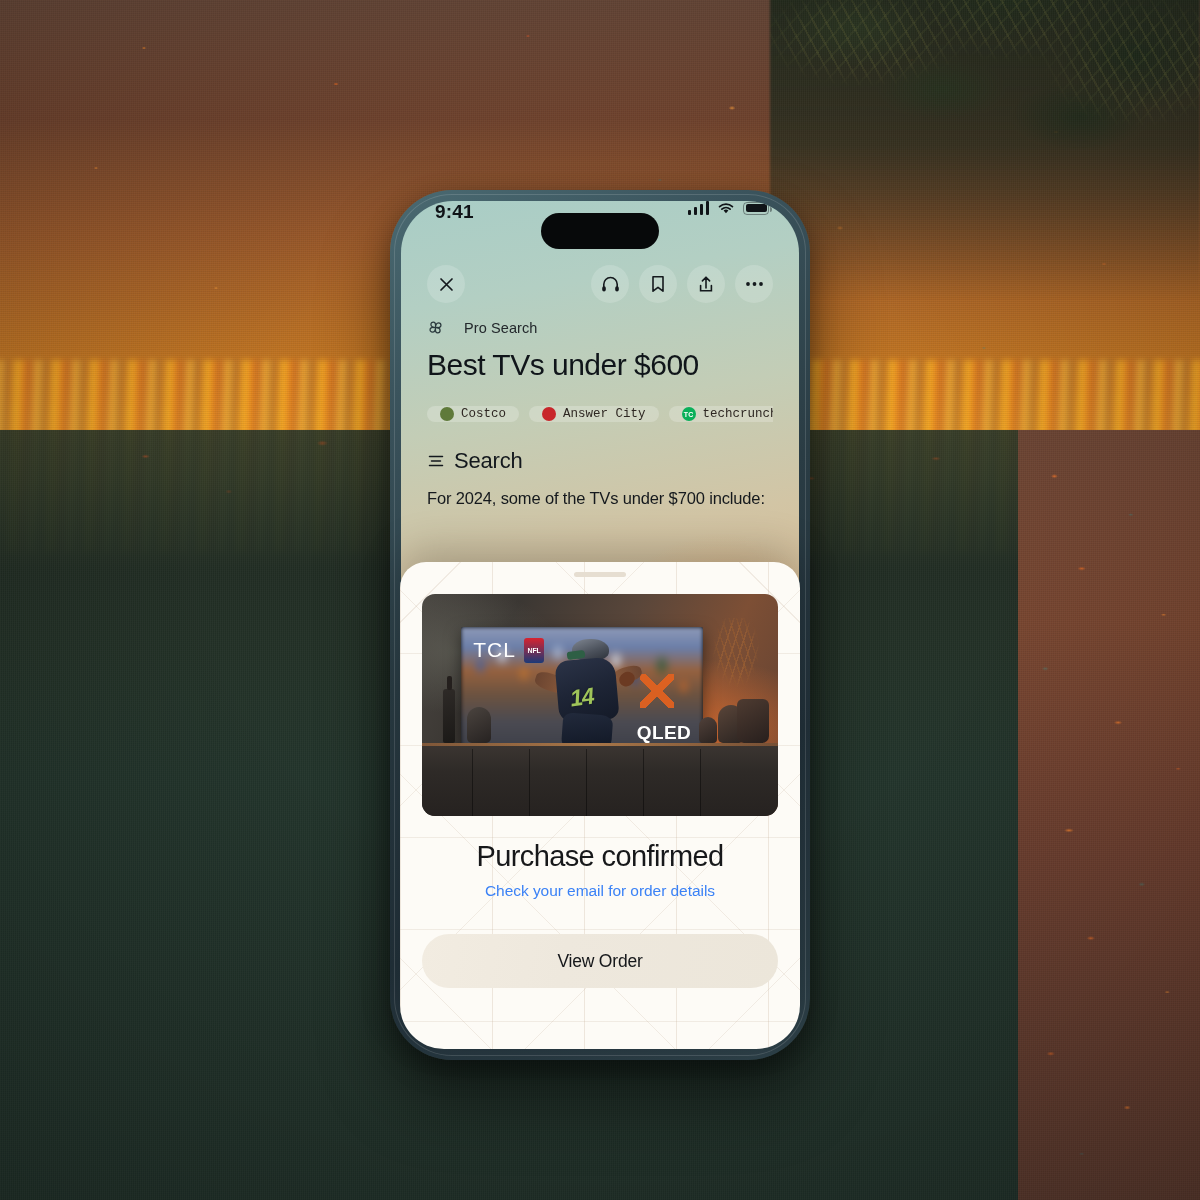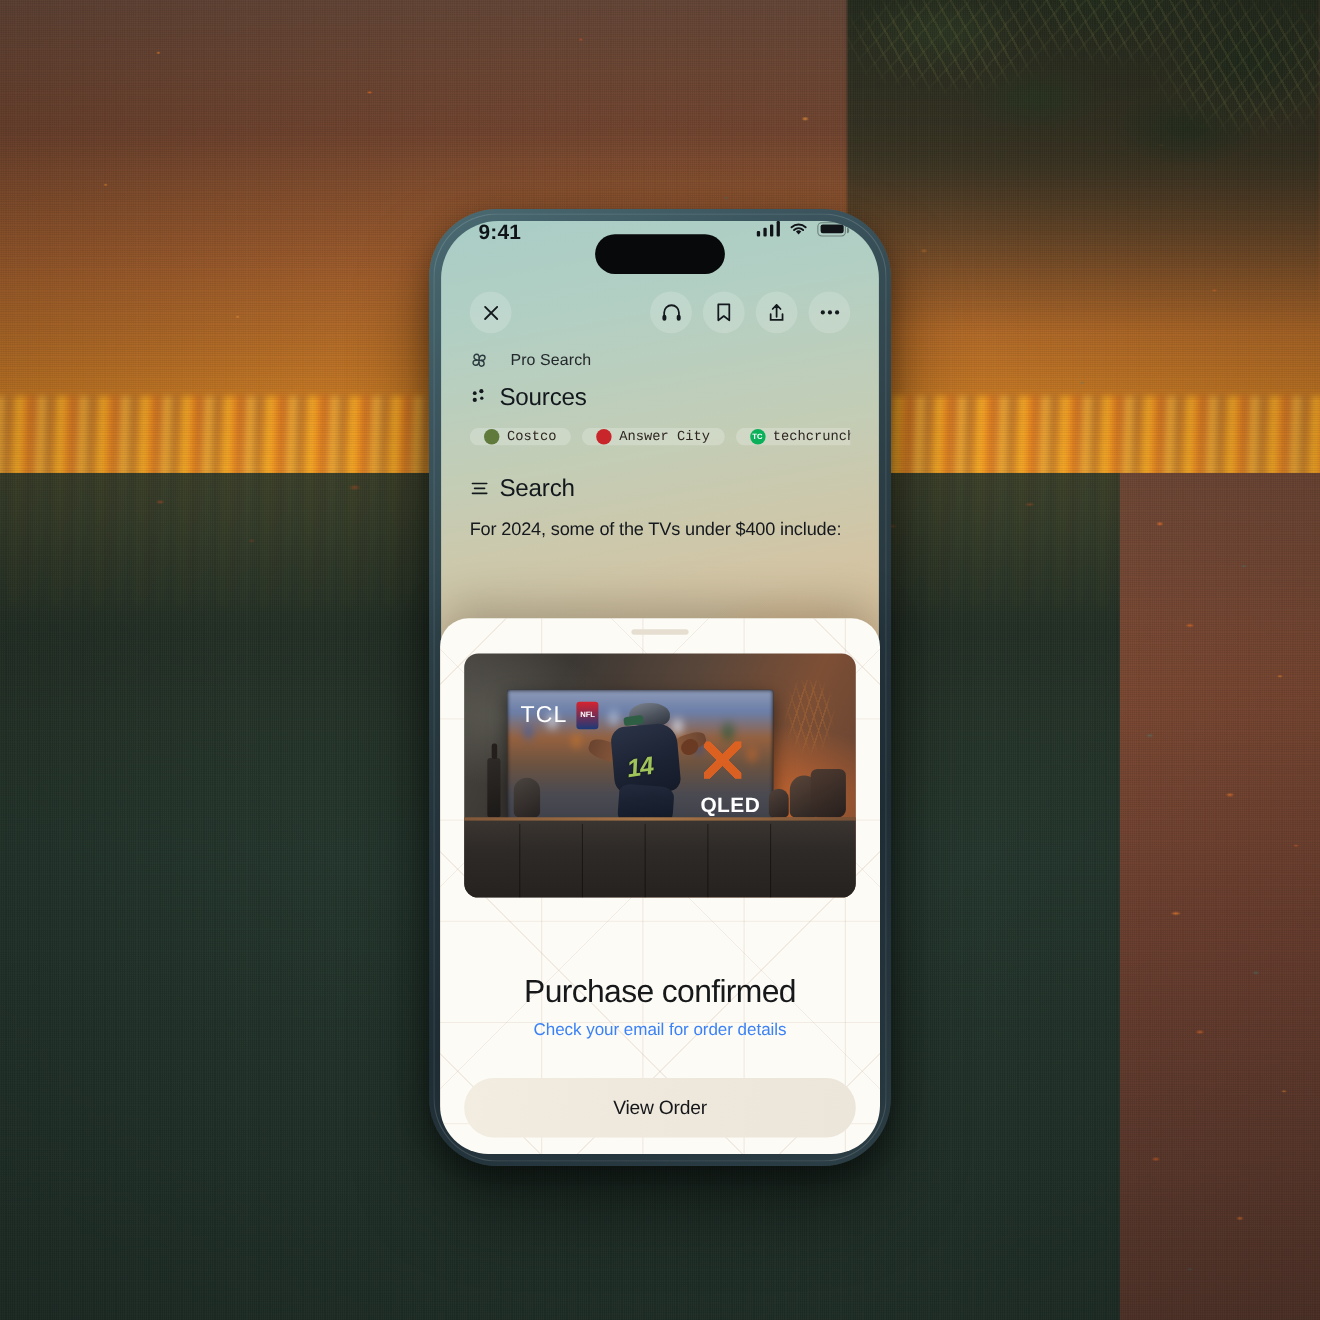"Best TVs under $600" h1.q-title { html: none -> <h1>Best TVs under $600</h1> }
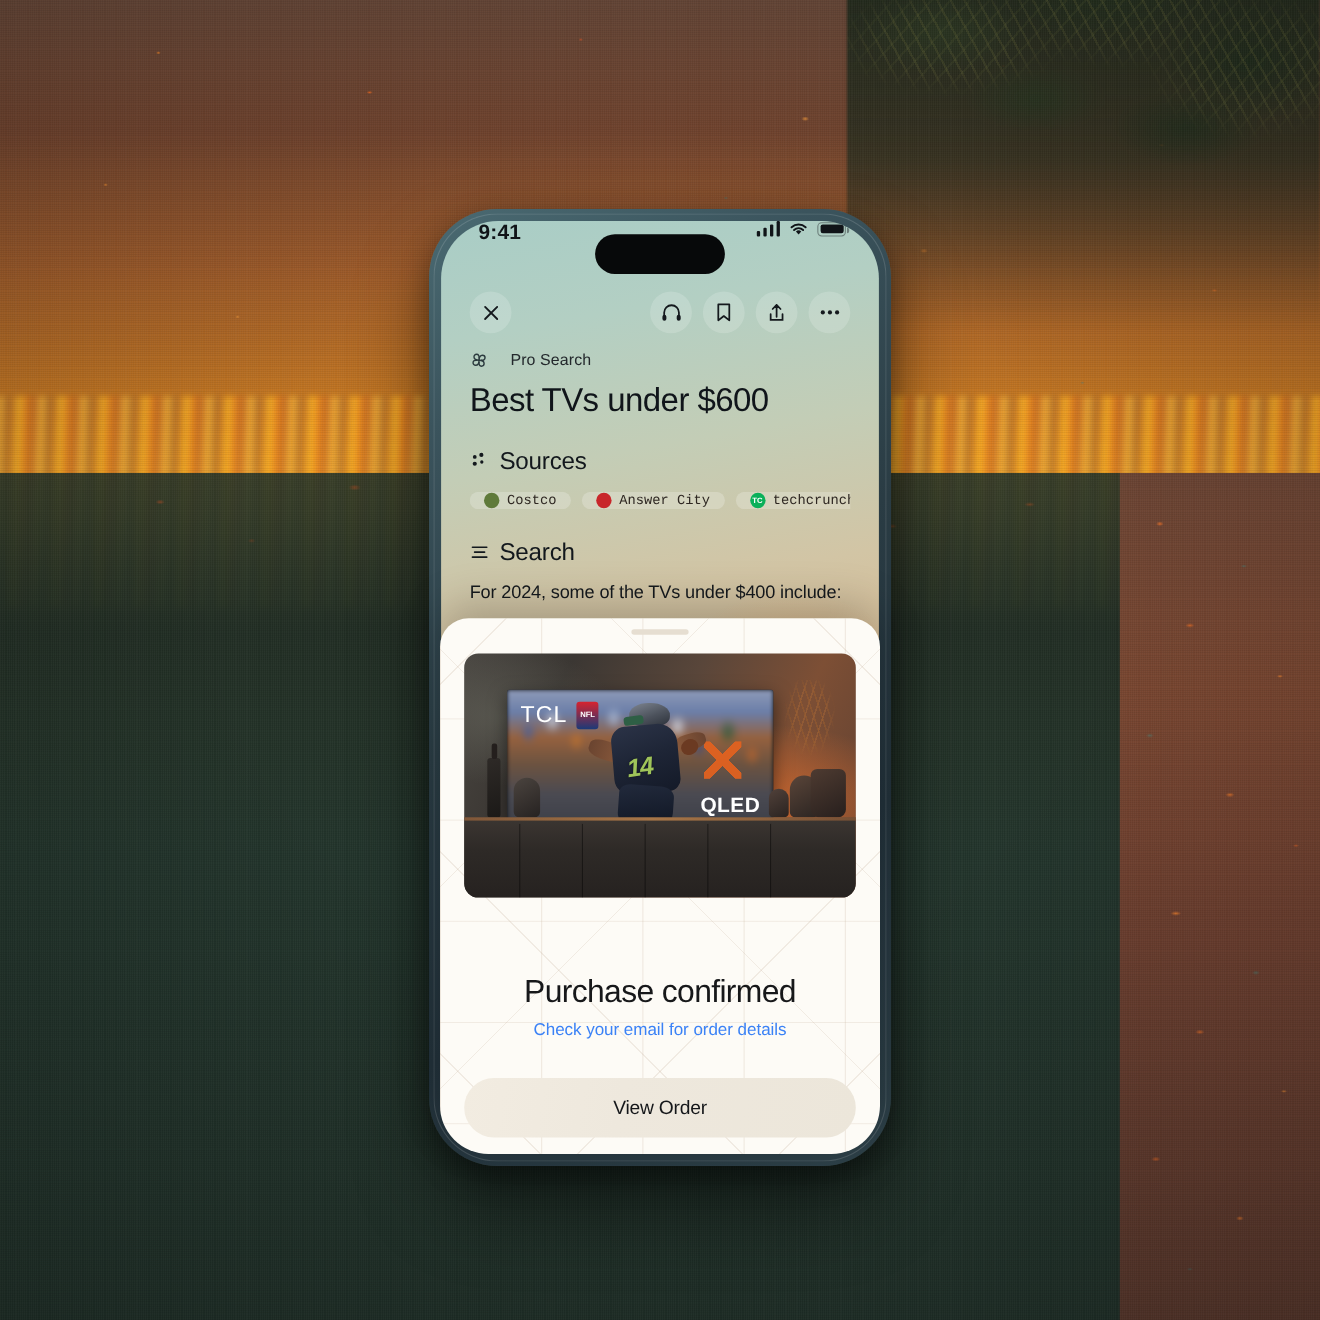"Sources" div.sec-head { html: <div> <svg> <circle></circle> <circle></circle> <circle></circle> <circle></circle> </svg> <span>Sources</span> </div> -> none }
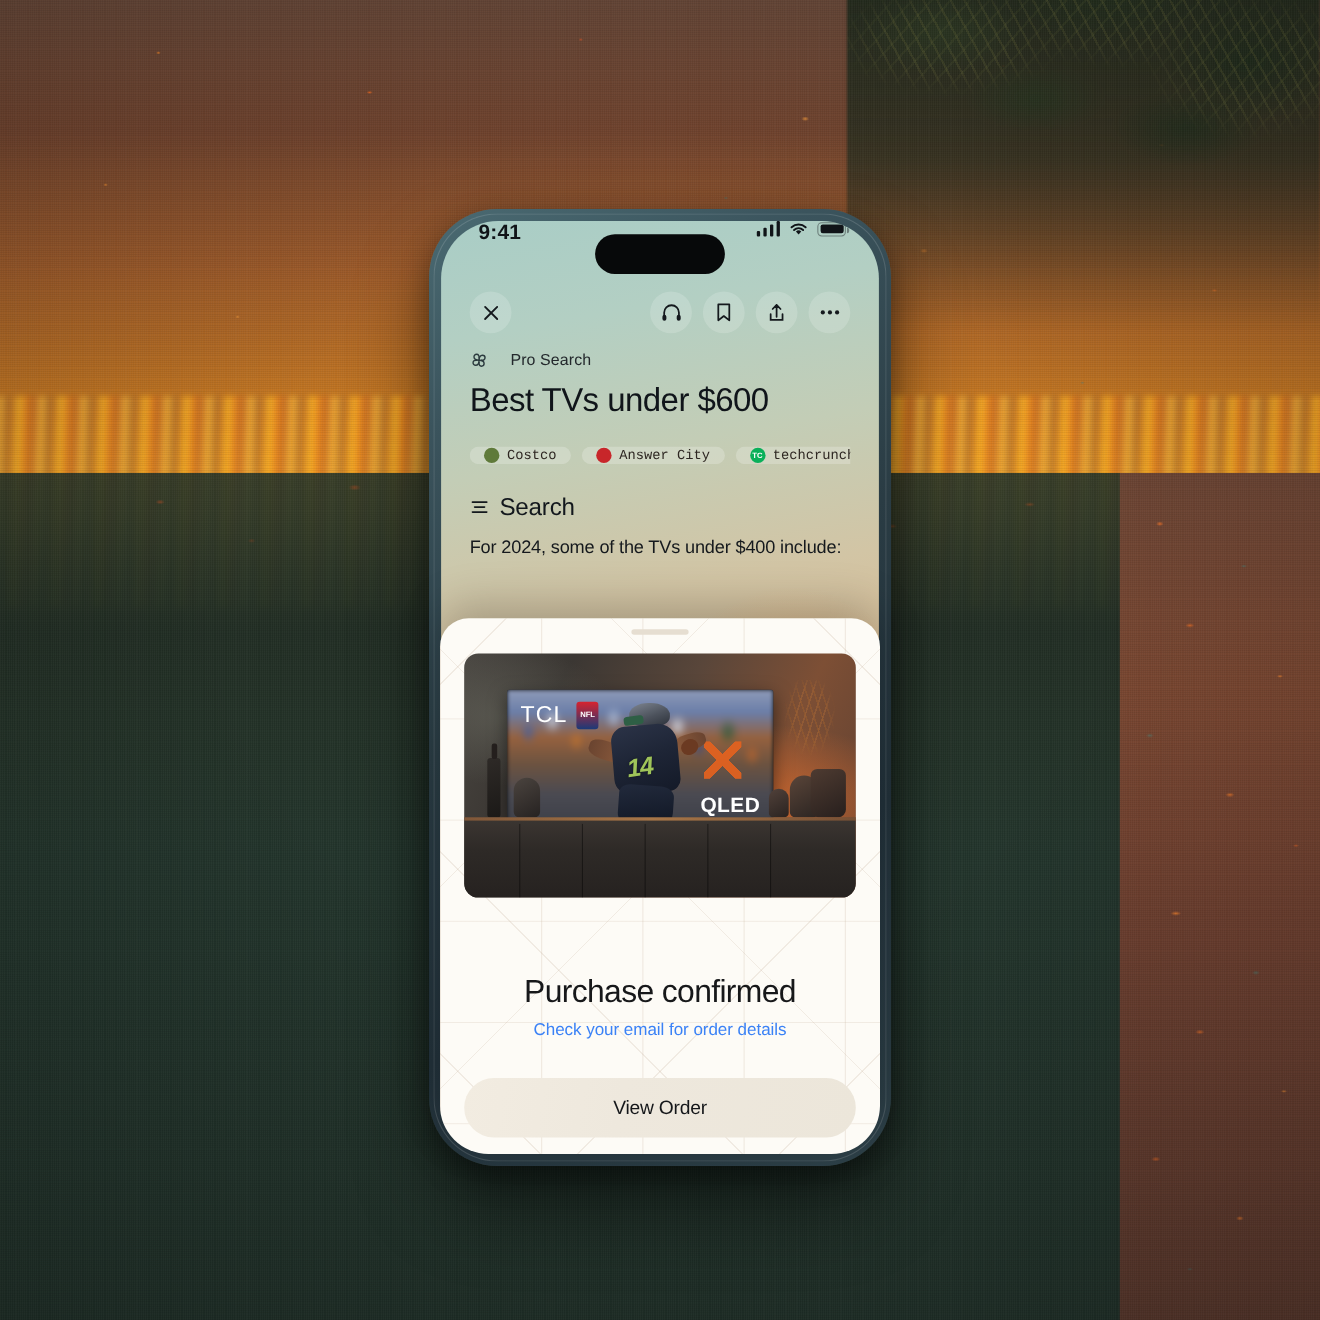"For 2024, some of the" p.answer-text { text: $400 -> $700 }
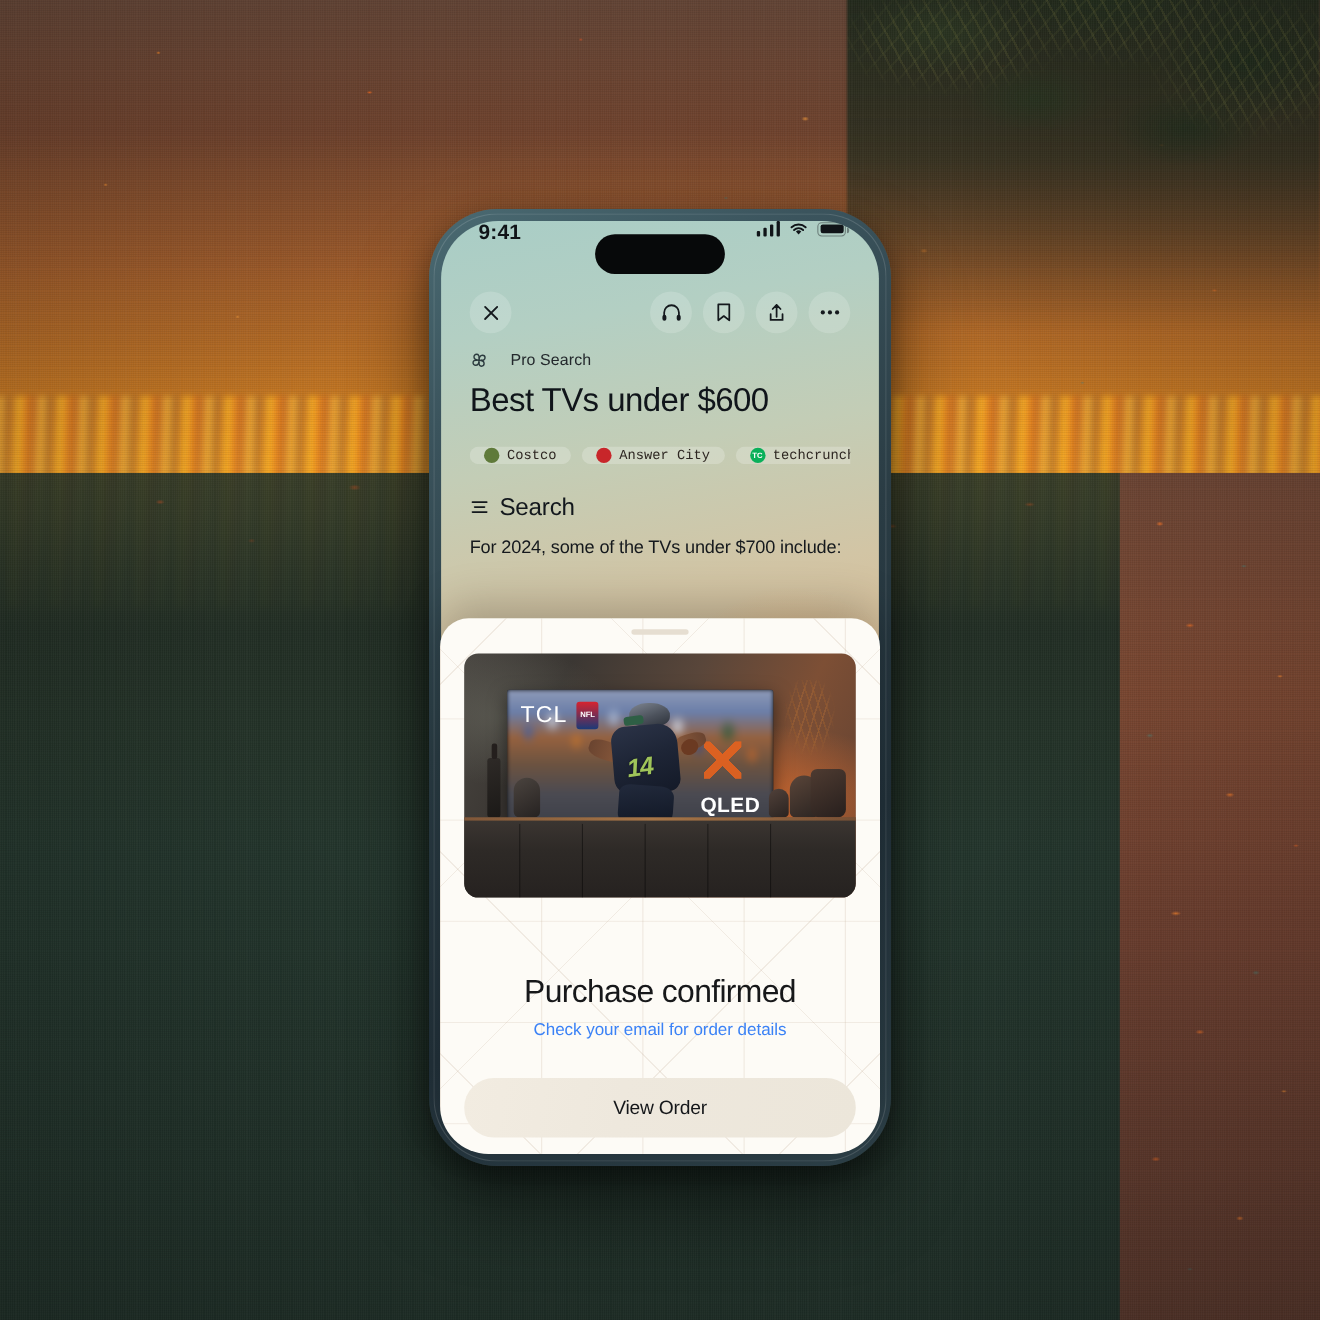"Purchase confirmed" .sheet-title { margin-top: 70px -> 24px }
